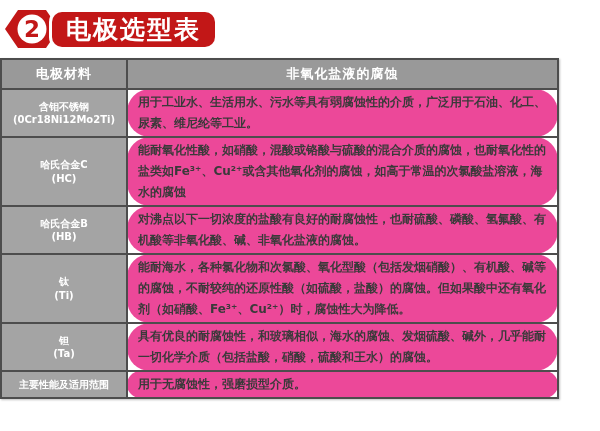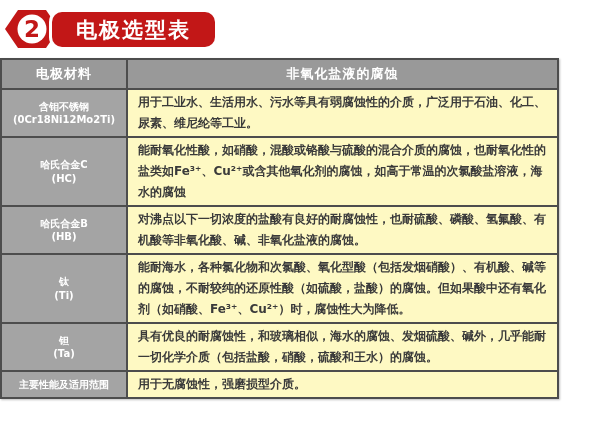"电极选型表" .ribbon span { font-size: 21px -> 25px }
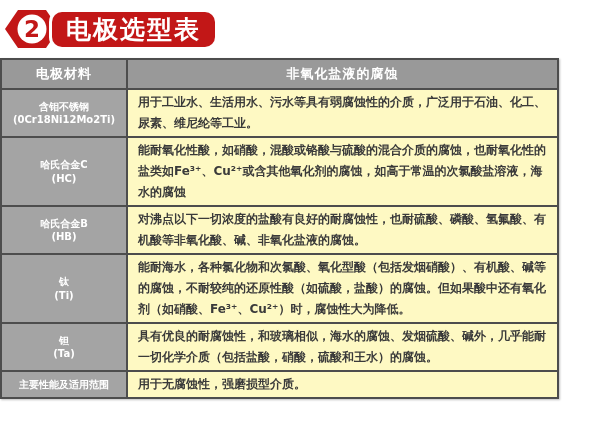"用于工业水、生活用水、污水等具有弱腐蚀性的介质，广泛用于石油、化工、尿素、维尼纶" td.desc-cell { background: #fef9c3 -> #ec4899; border-radius: none -> 23px }
